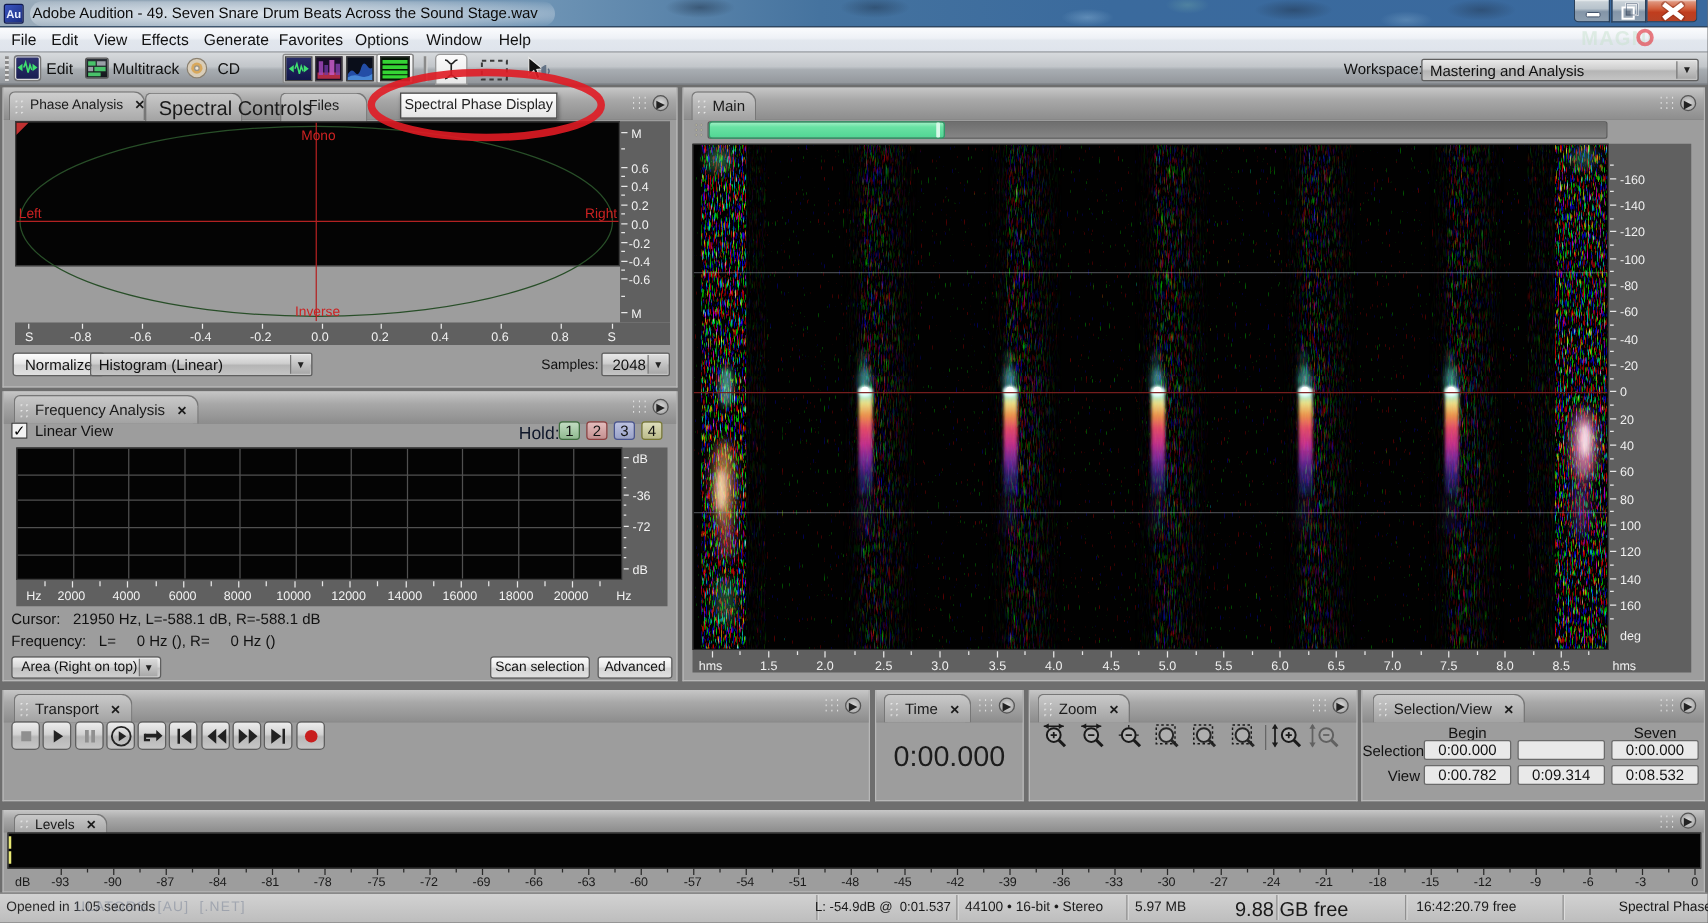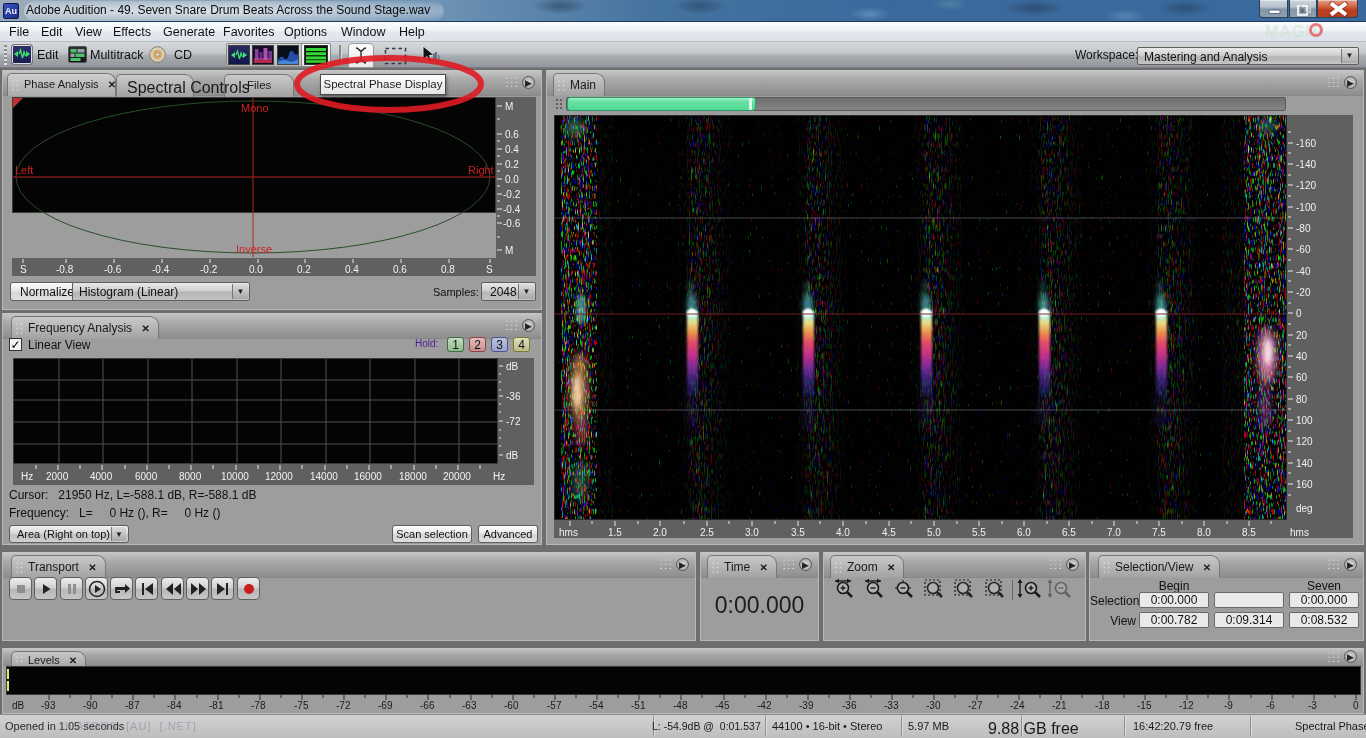"Hold:" div { color: #4c1d95 -> #0f172a; font-size: 10px -> 14px }
